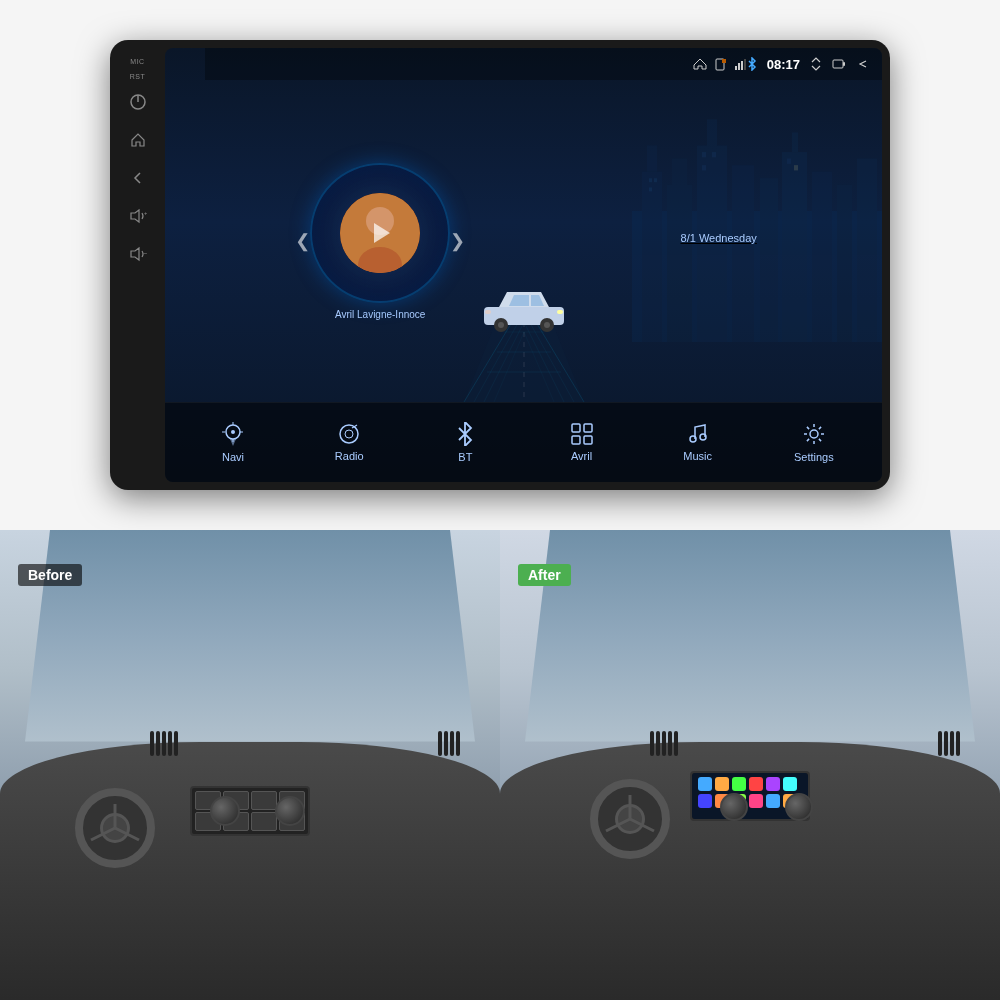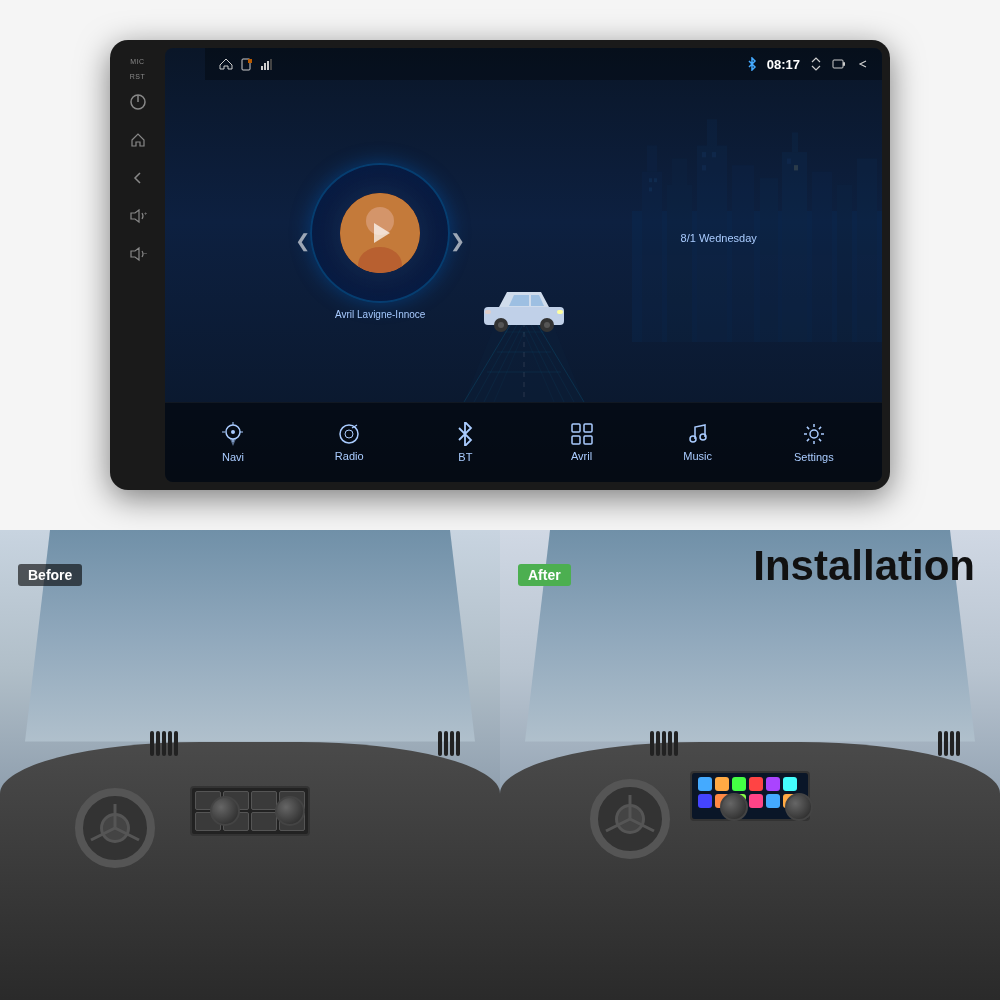"08:17" .status-bar { justify-content: space-between -> flex-end }
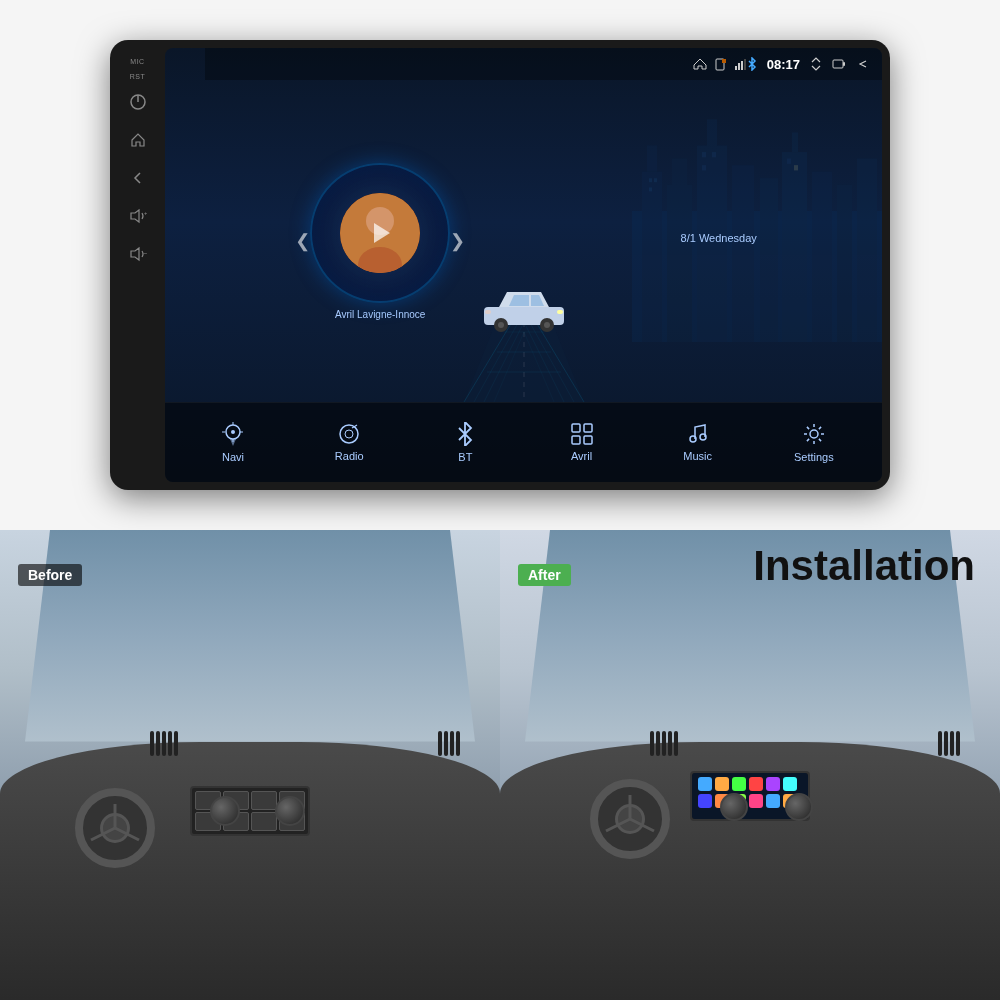"8/1 Wednesday" .clock-widget { text-decoration: none -> underline }
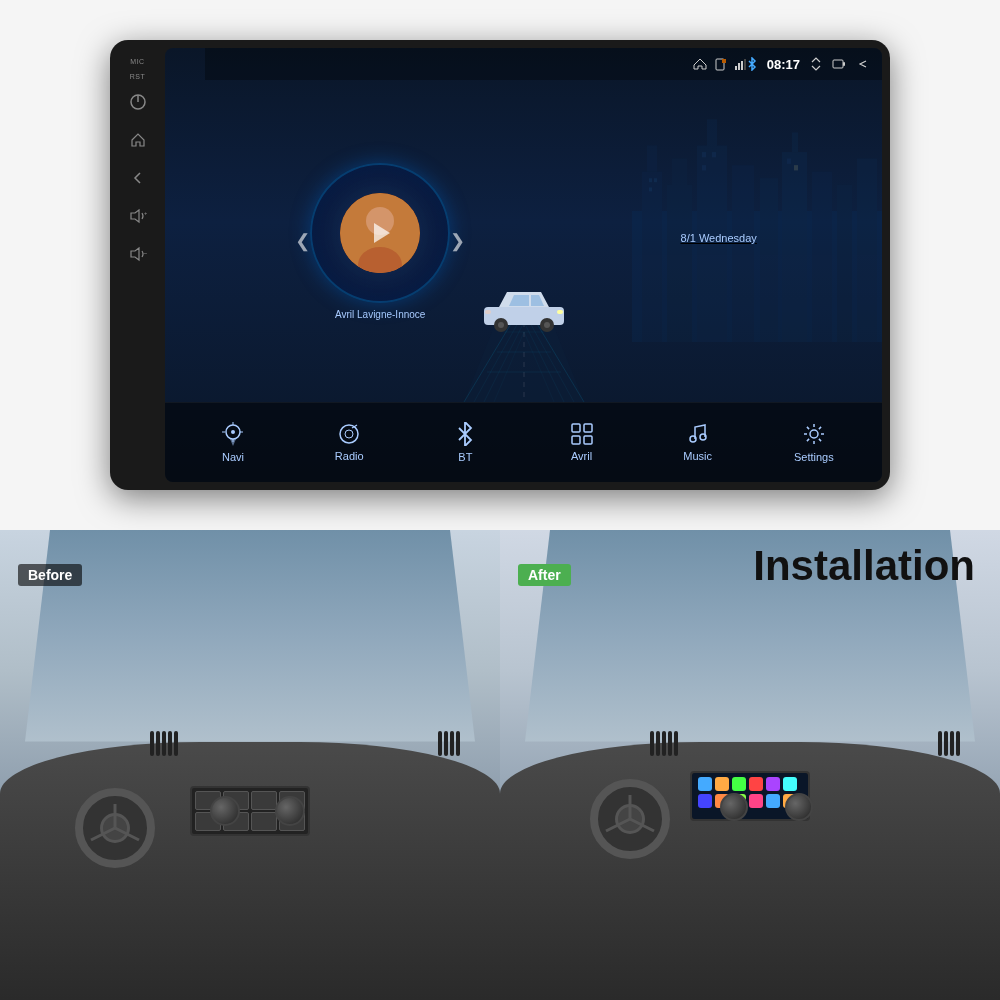"Installation" div { html: <div> <span>Installation</span> </div> -> none }
